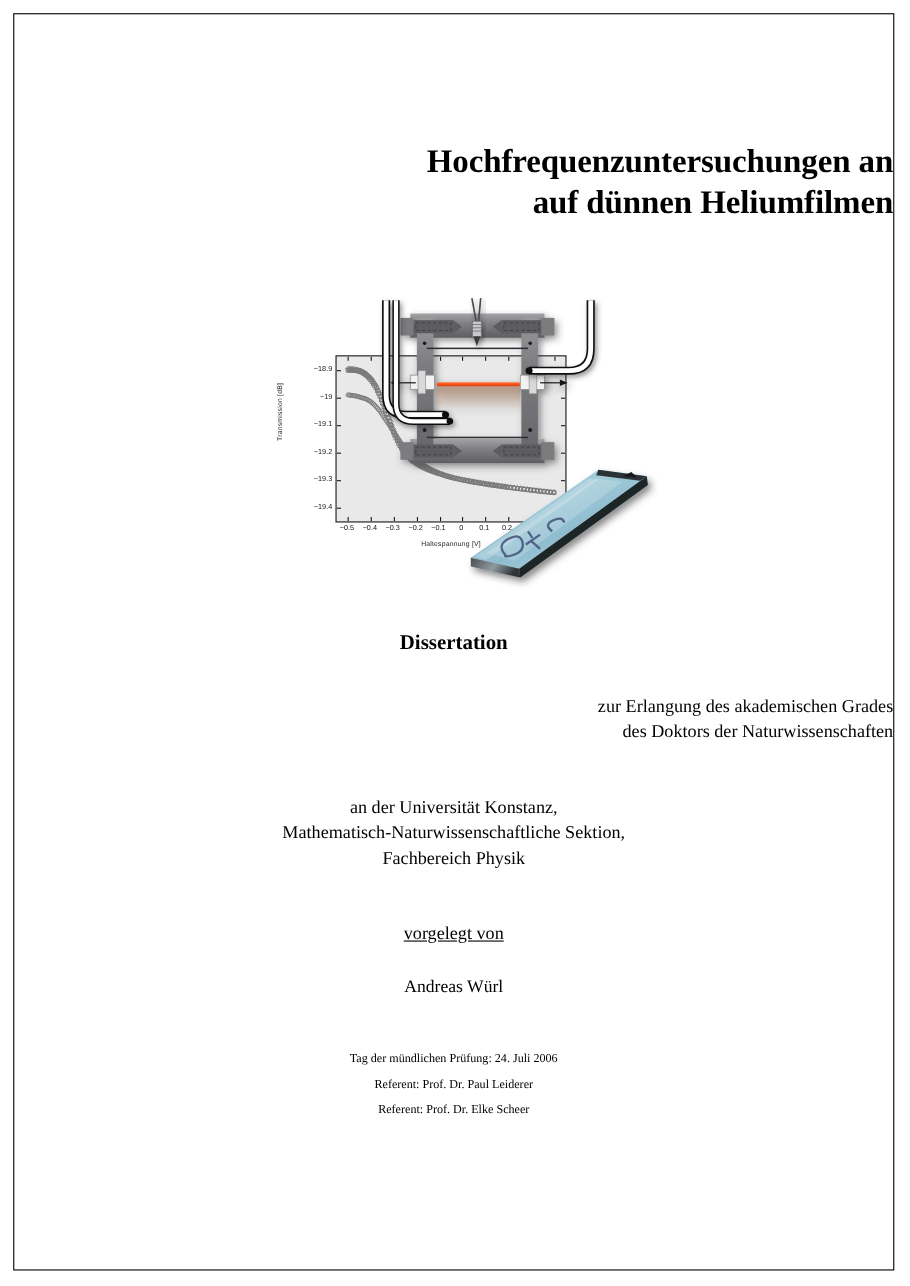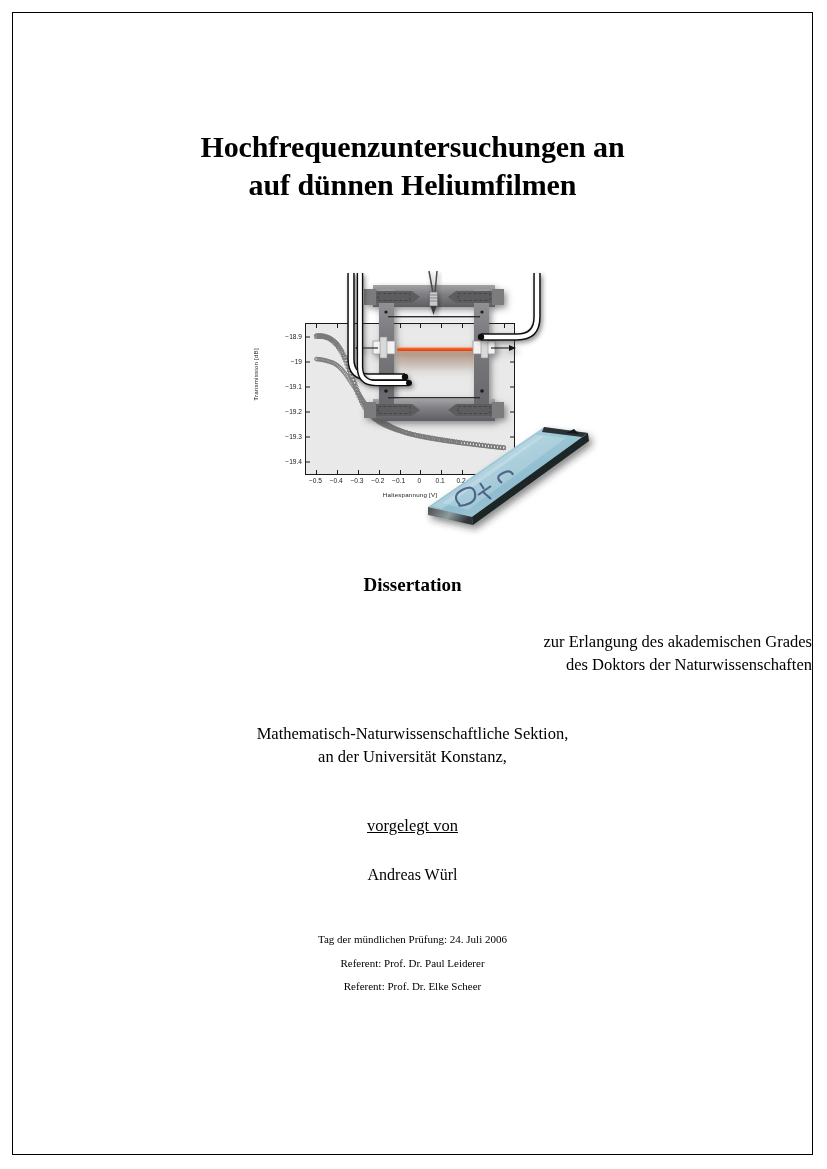"Hochfrequenzuntersuchungen an" #title-block { text-align: center -> right }
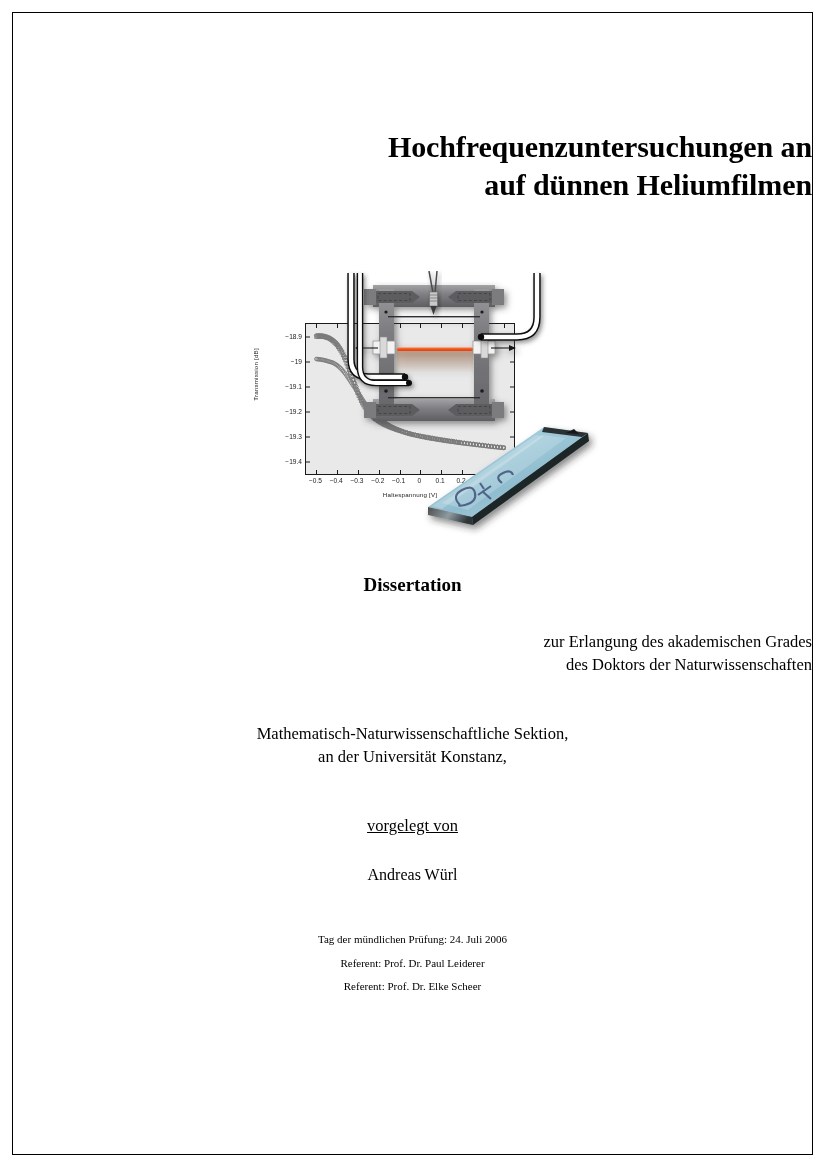"Mathematisch-Naturwissenschaftliche" p.para { order: before "an der Universität Konstanz," -> after "an der Universität Konstanz," }
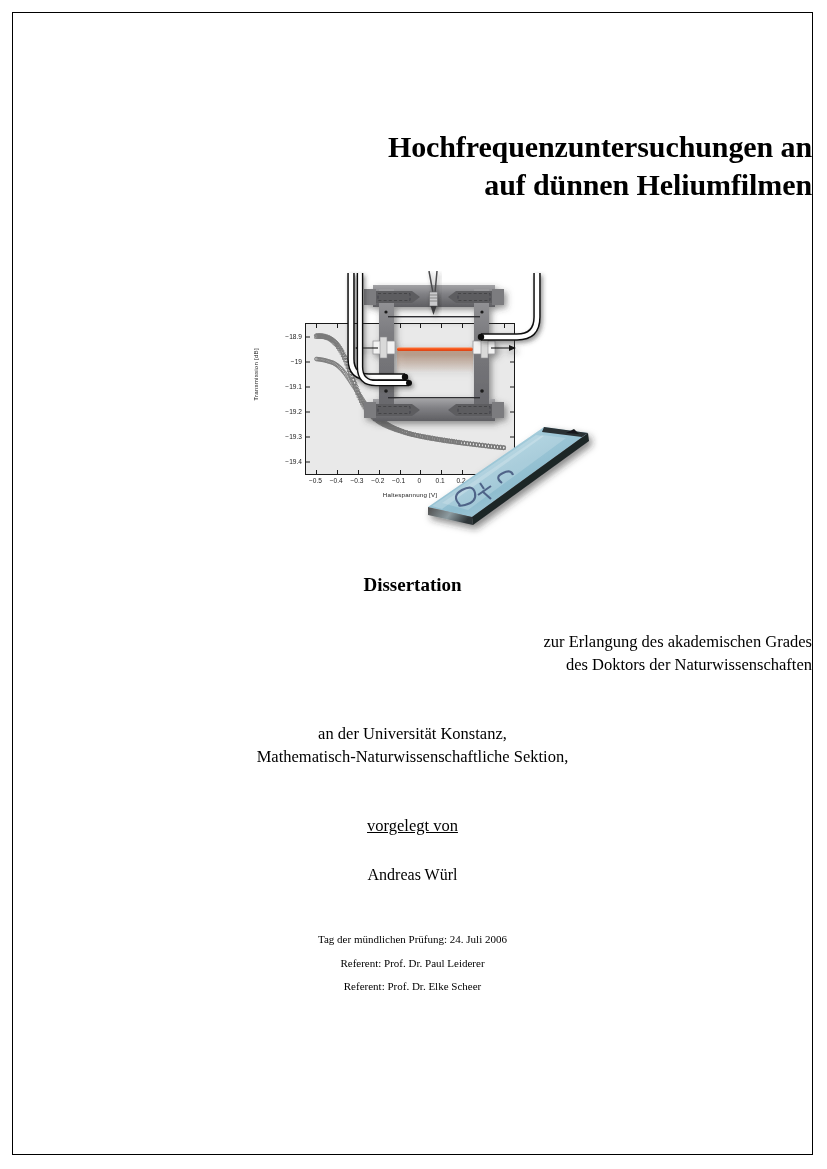"Fachbereich Physik" p.para { html: none -> <p>Fachbereich Physik</p> }
